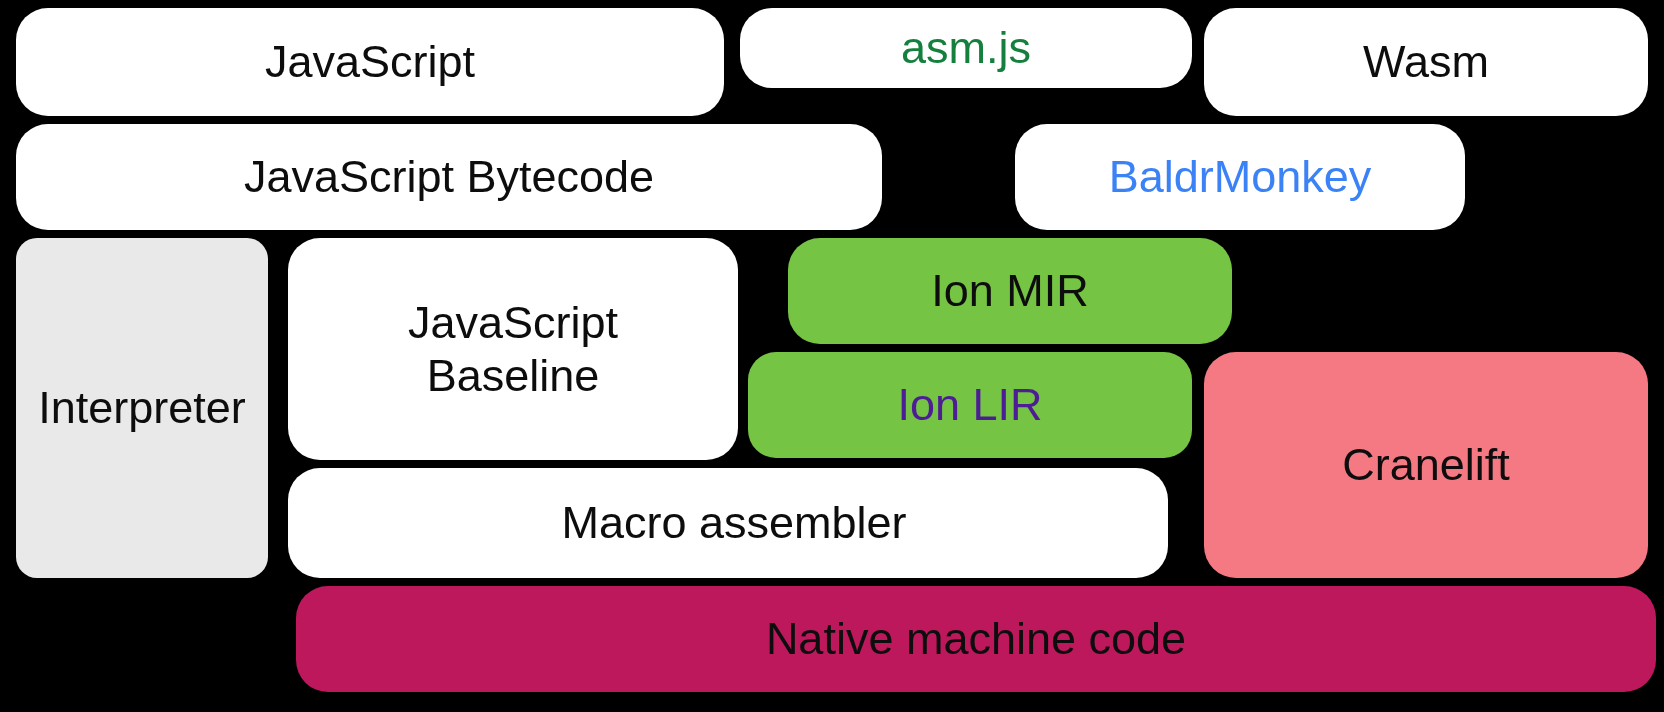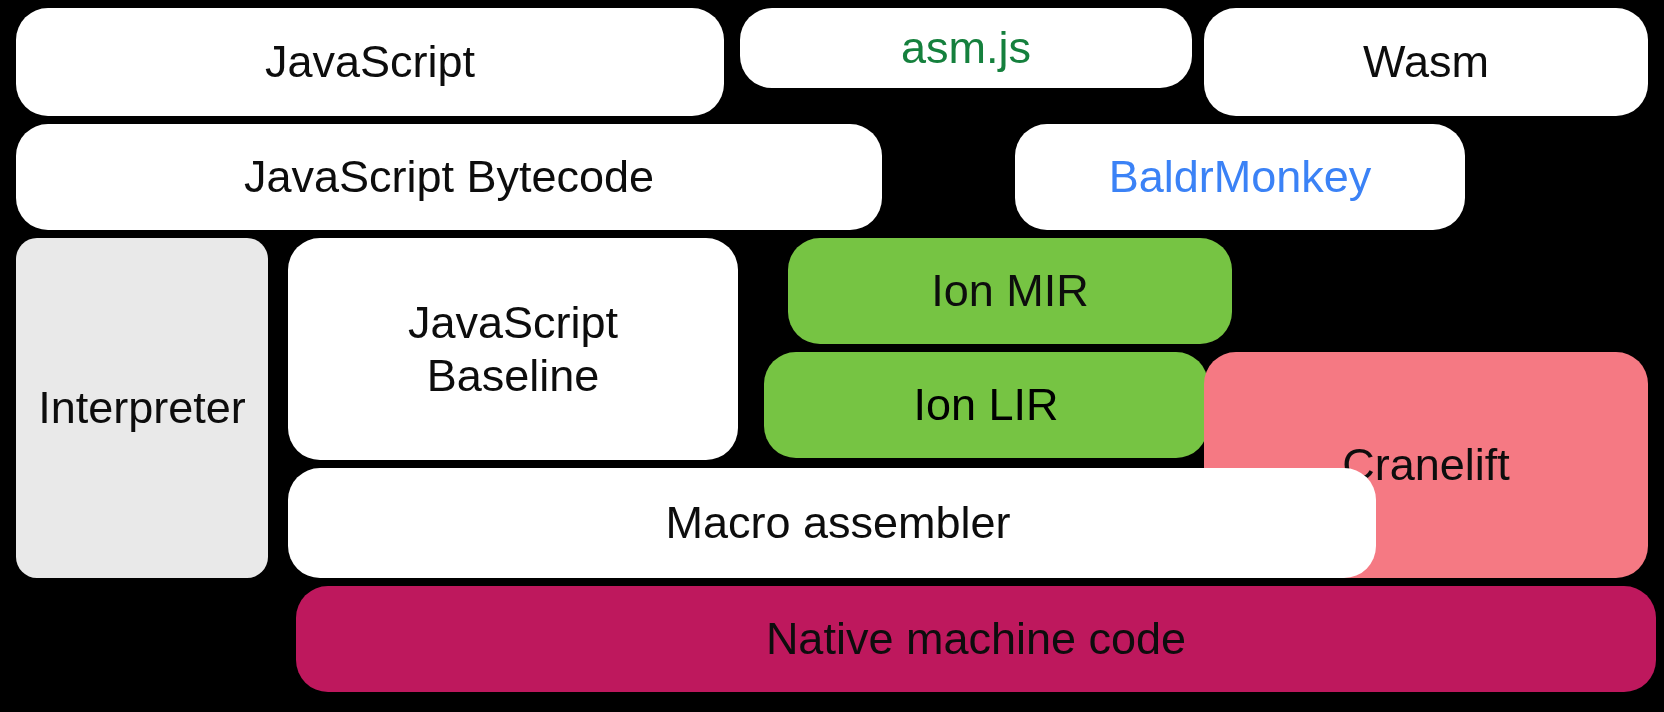"Ion LIR" div.box { border-radius: none -> 28px; color: #000000 -> #4c1d95; left: 764px -> 748px }
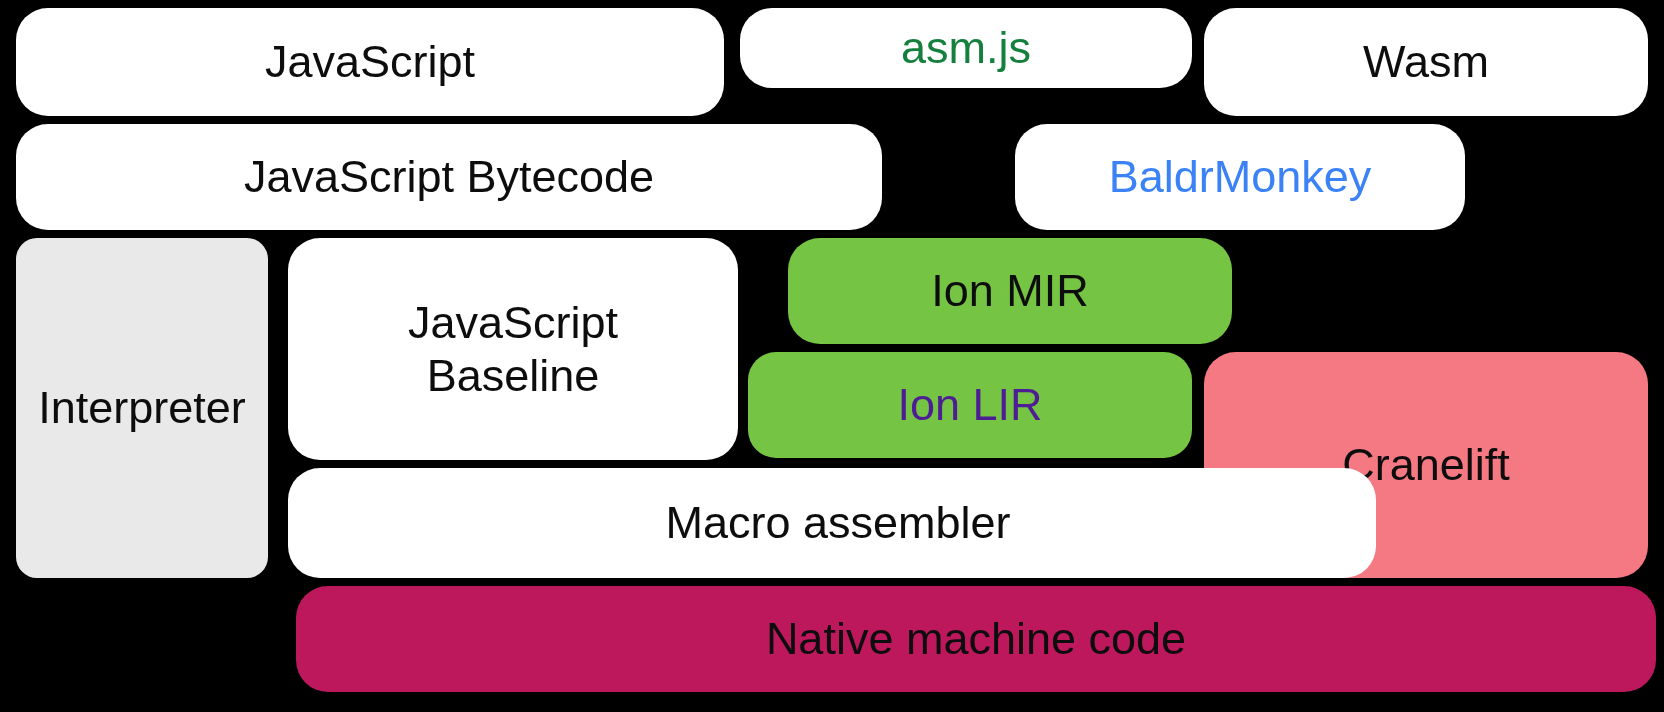"Macro assembler" div.box { width: 1088px -> 880px }
